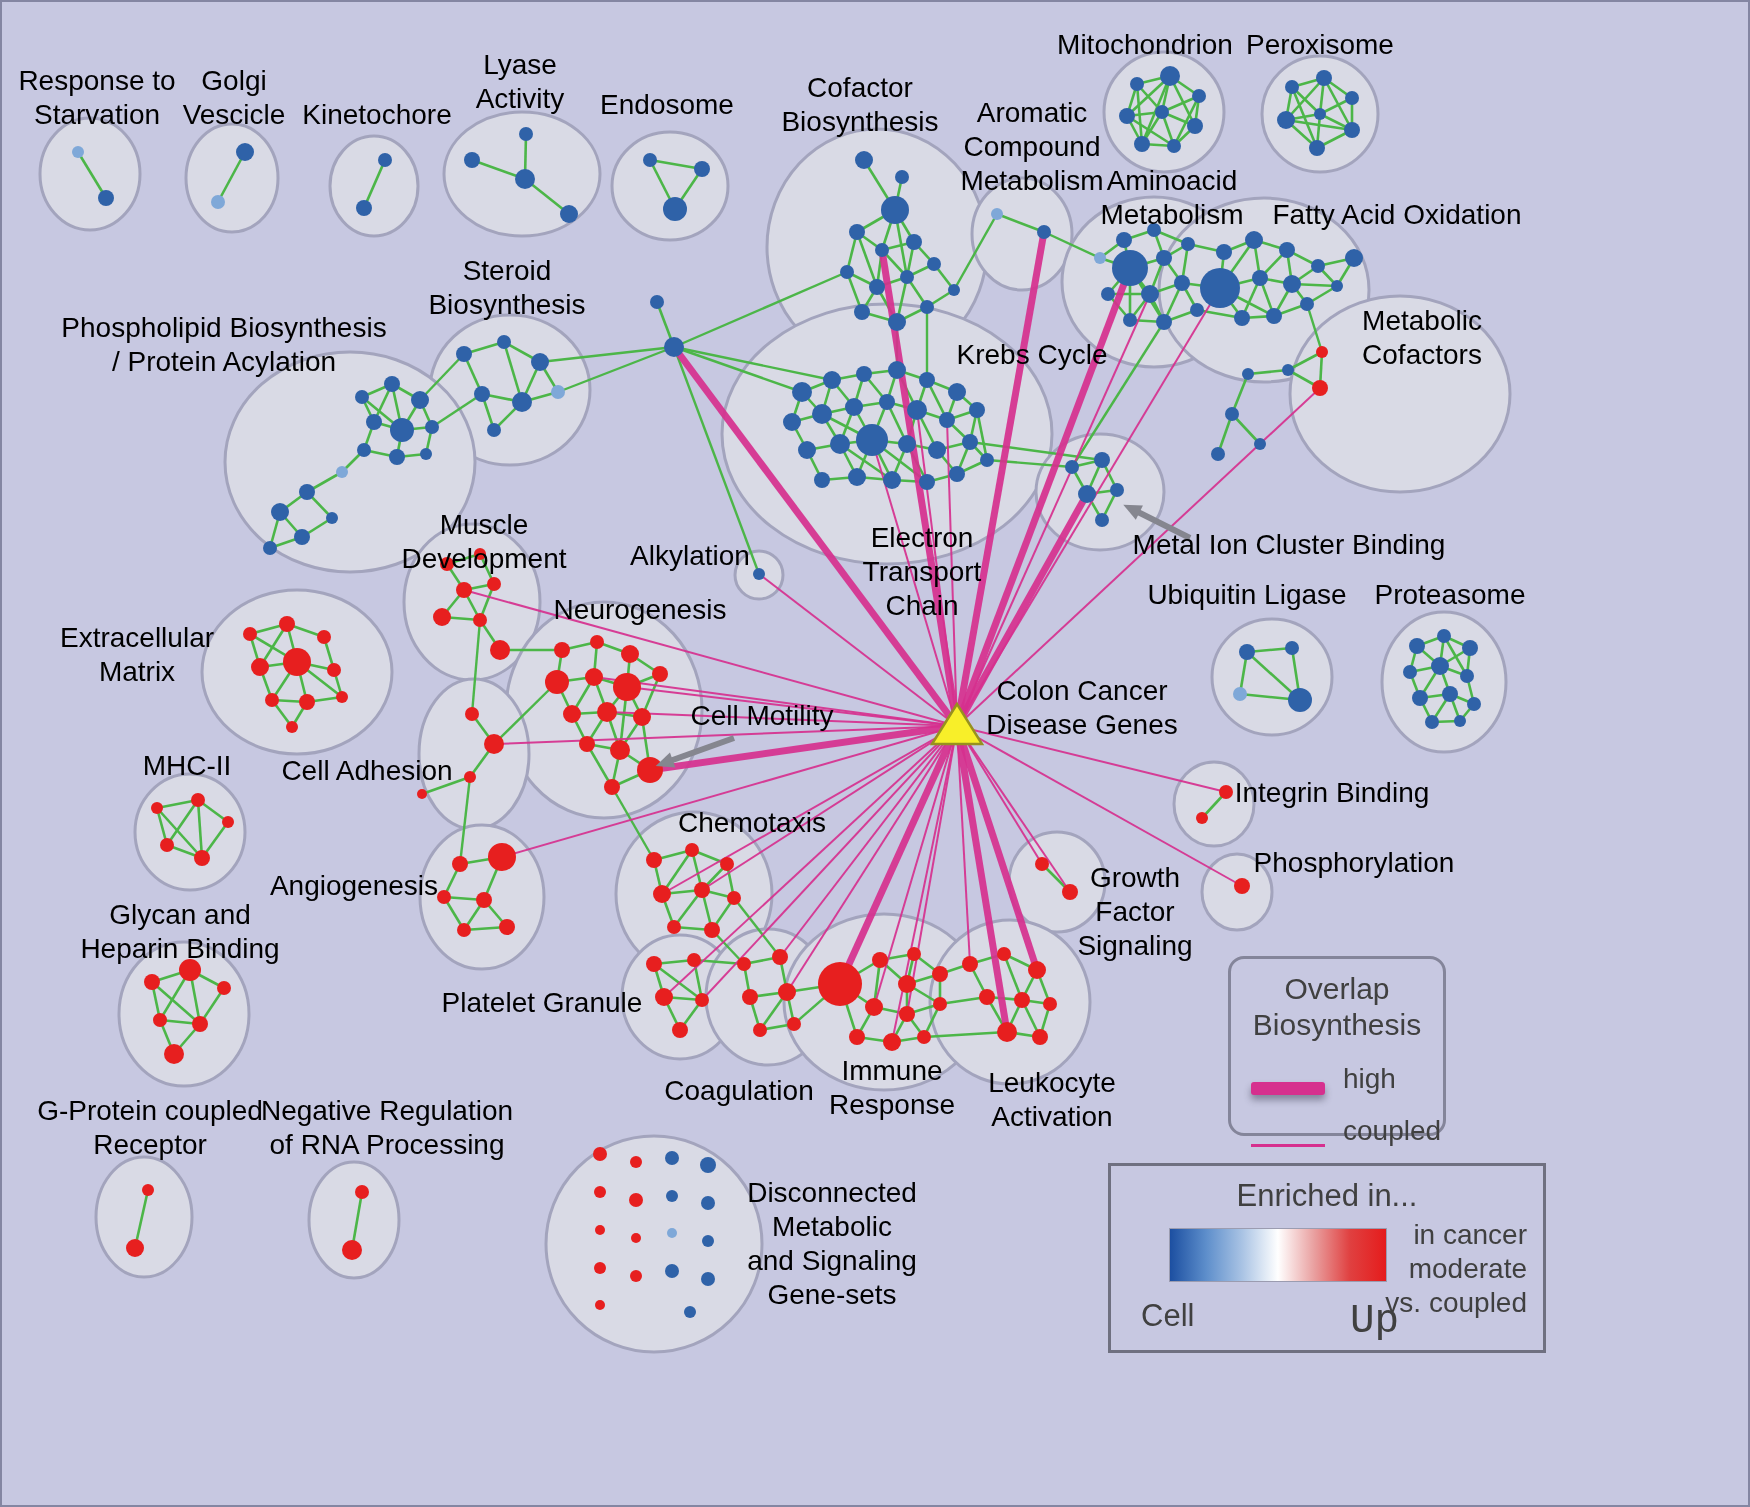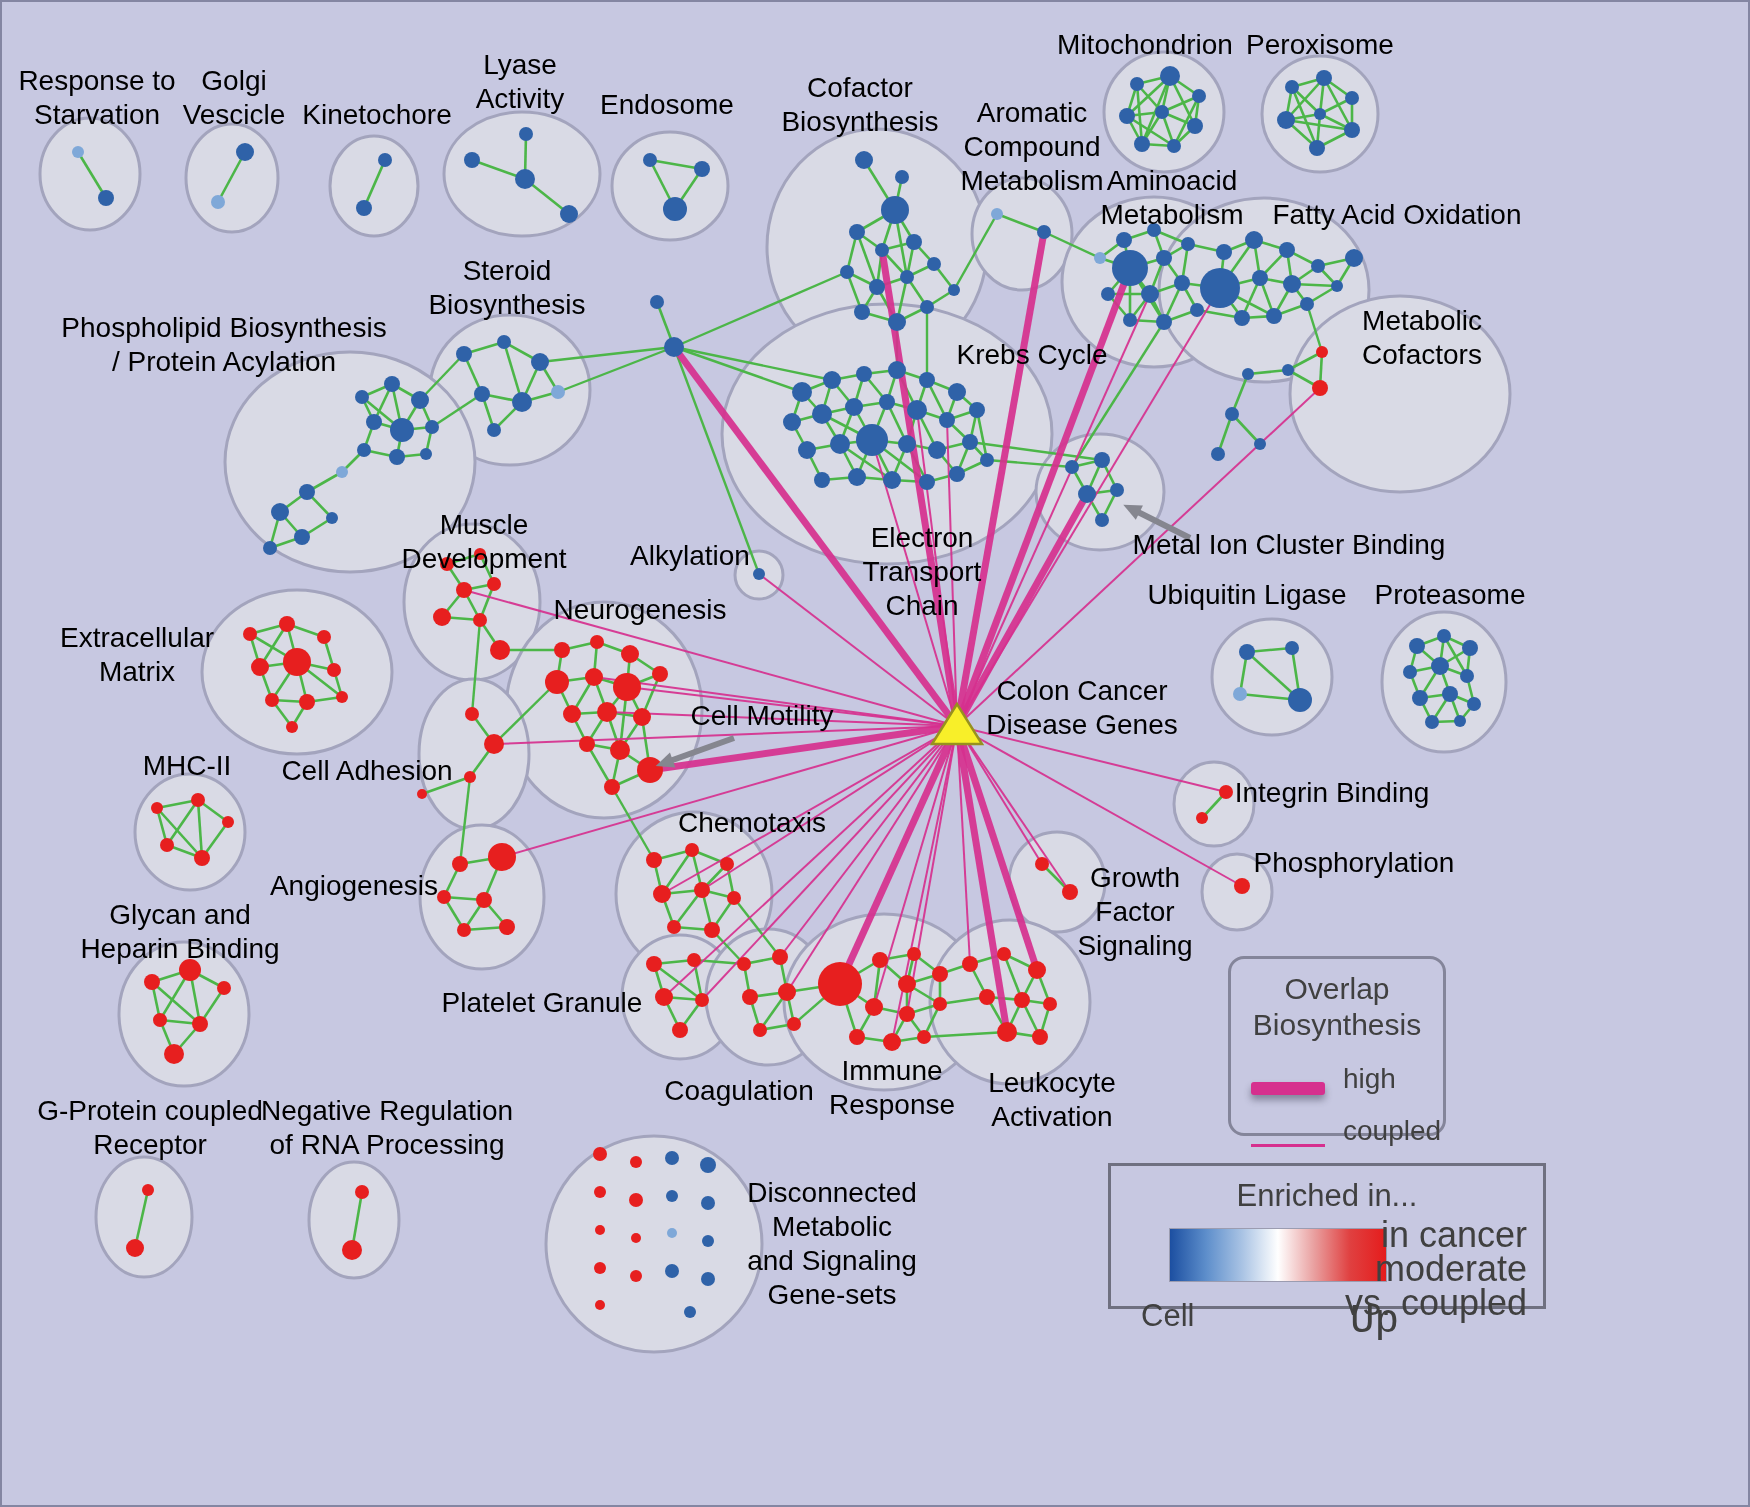"Enriched in..." .legend-enriched { height: 146px -> 190px }
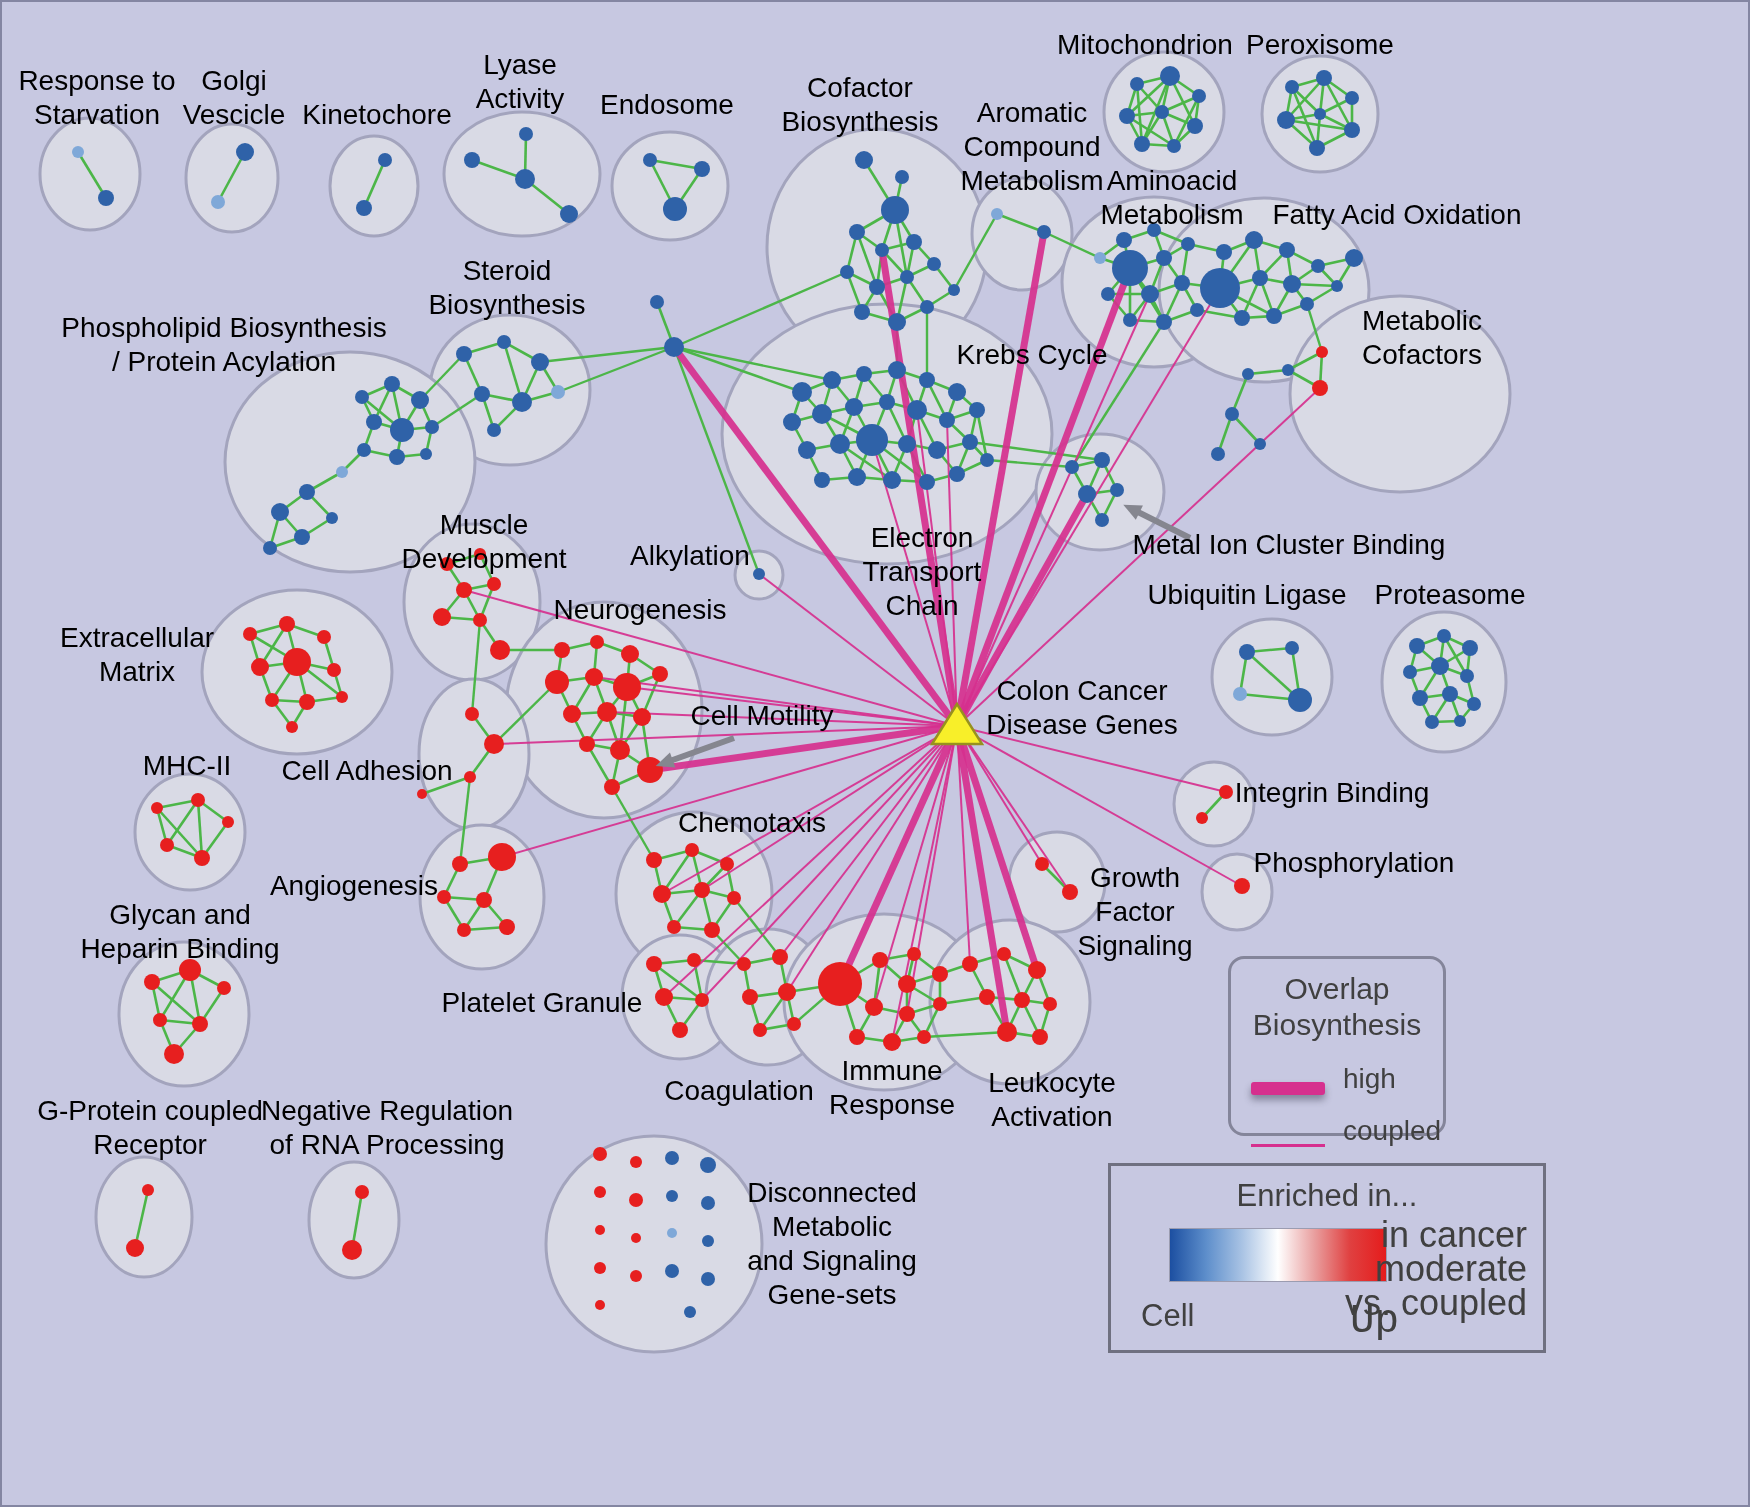"in cancer" .enr-right { font-size: 36px -> 28px }
